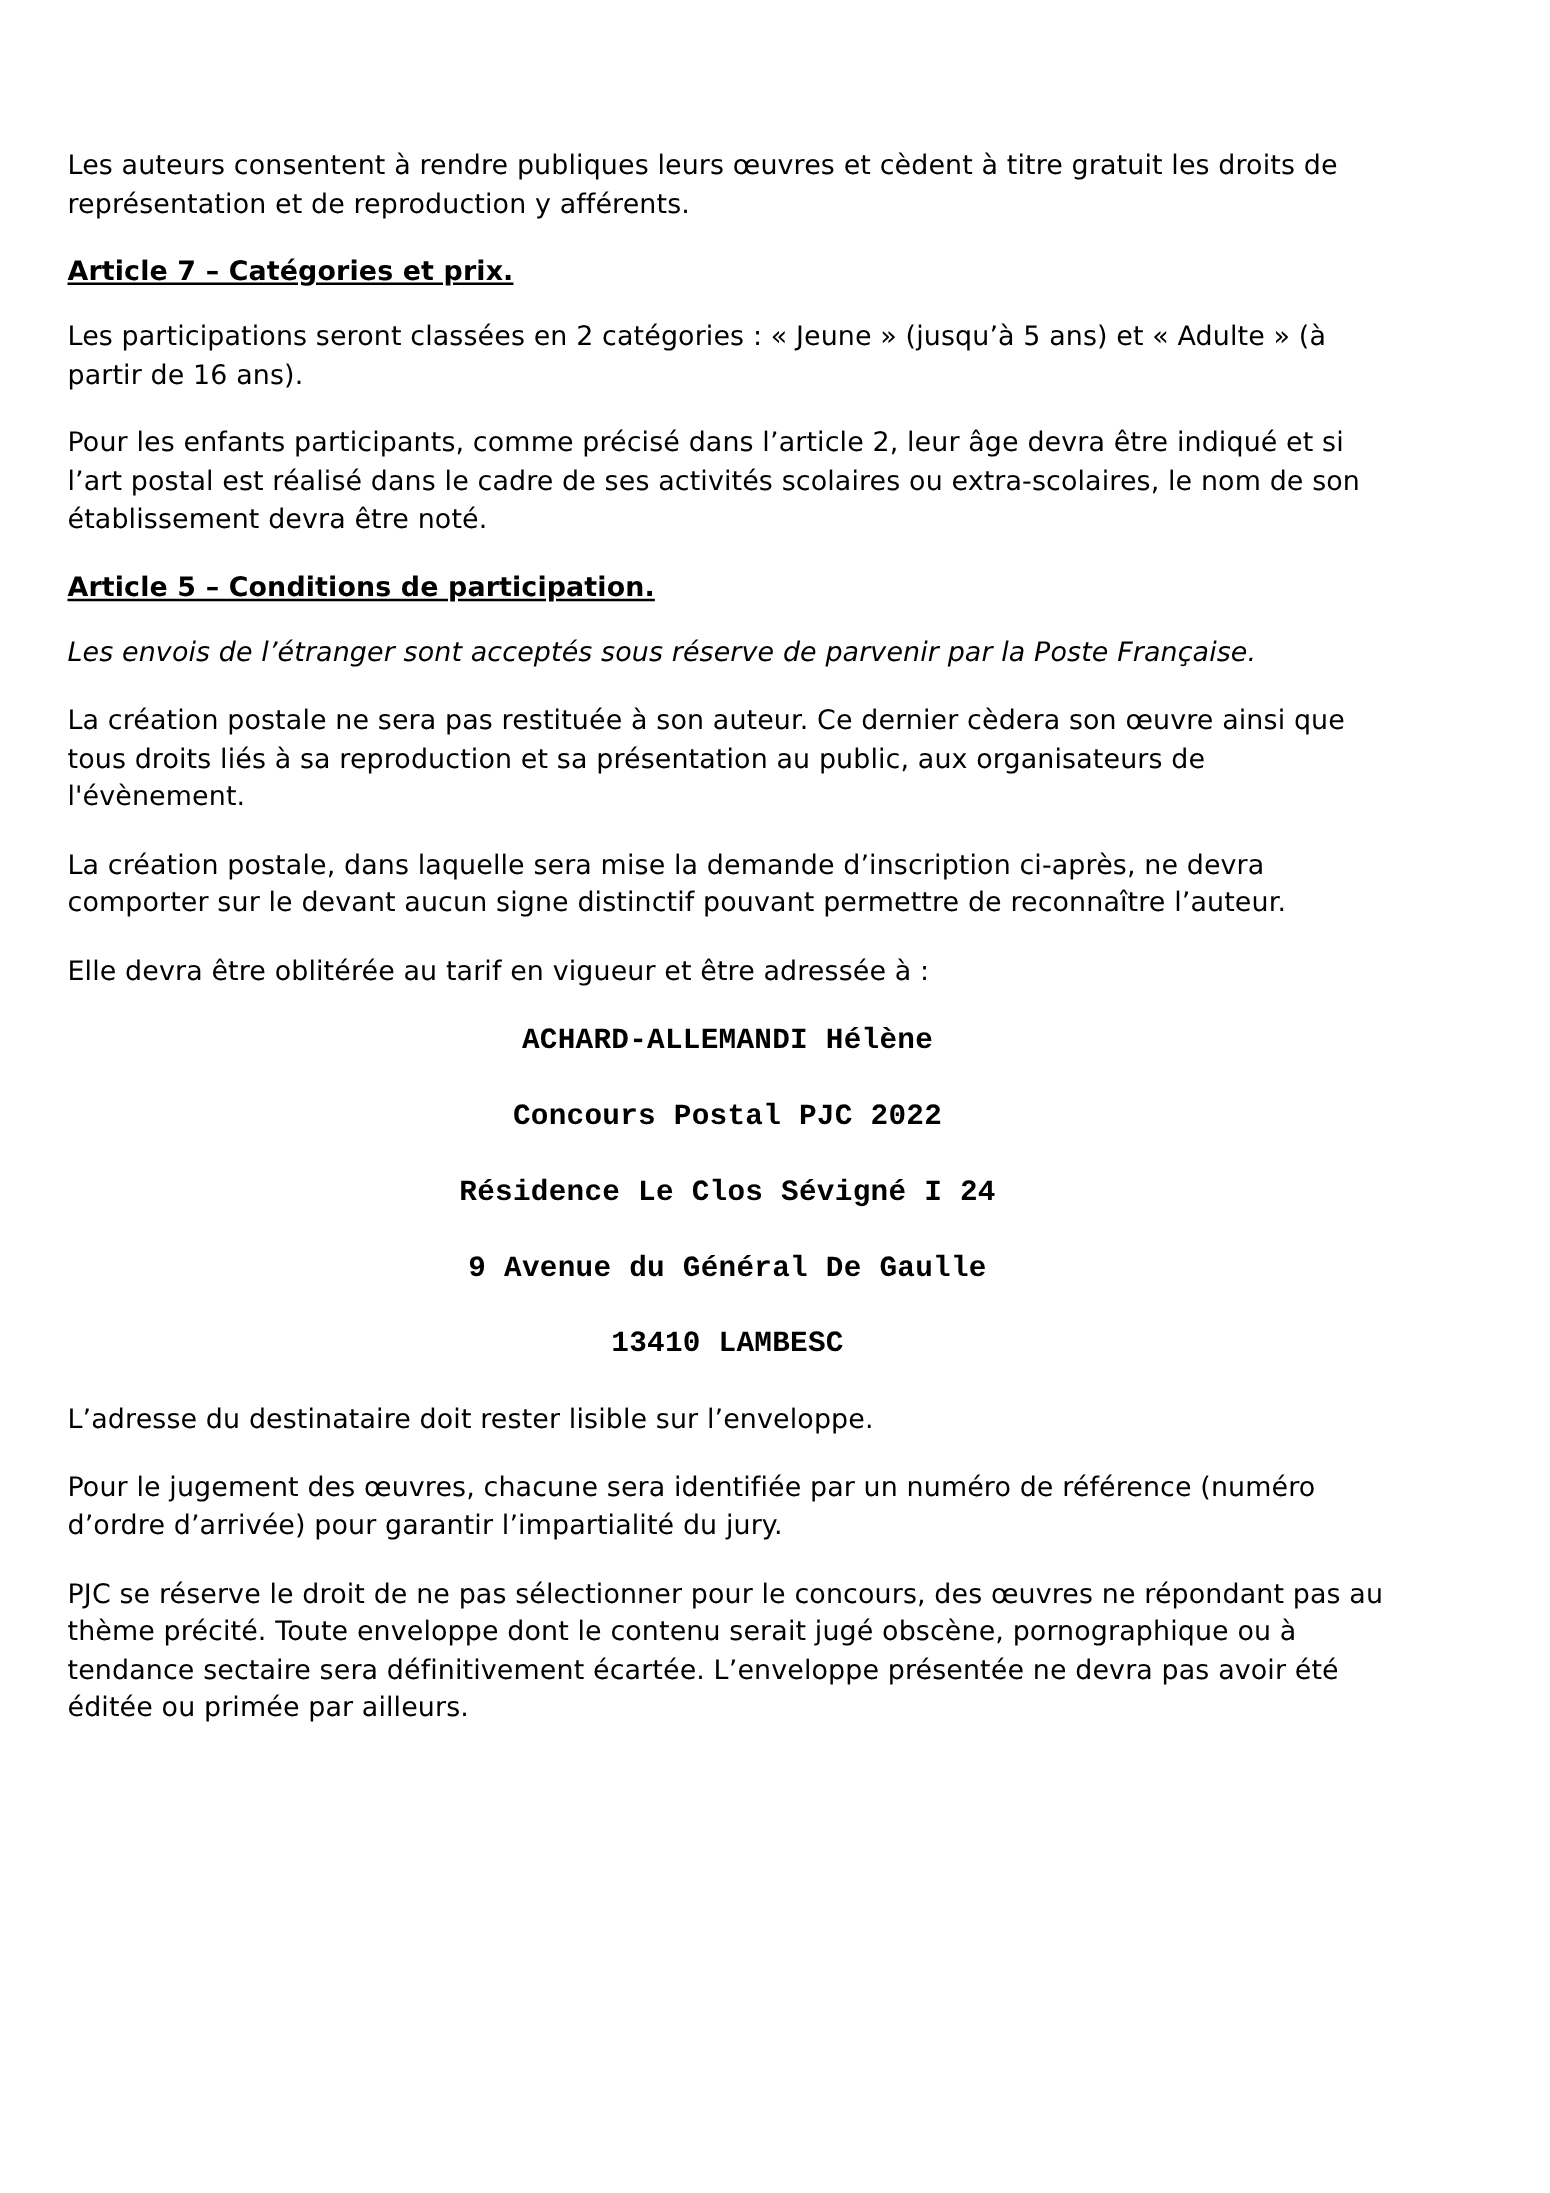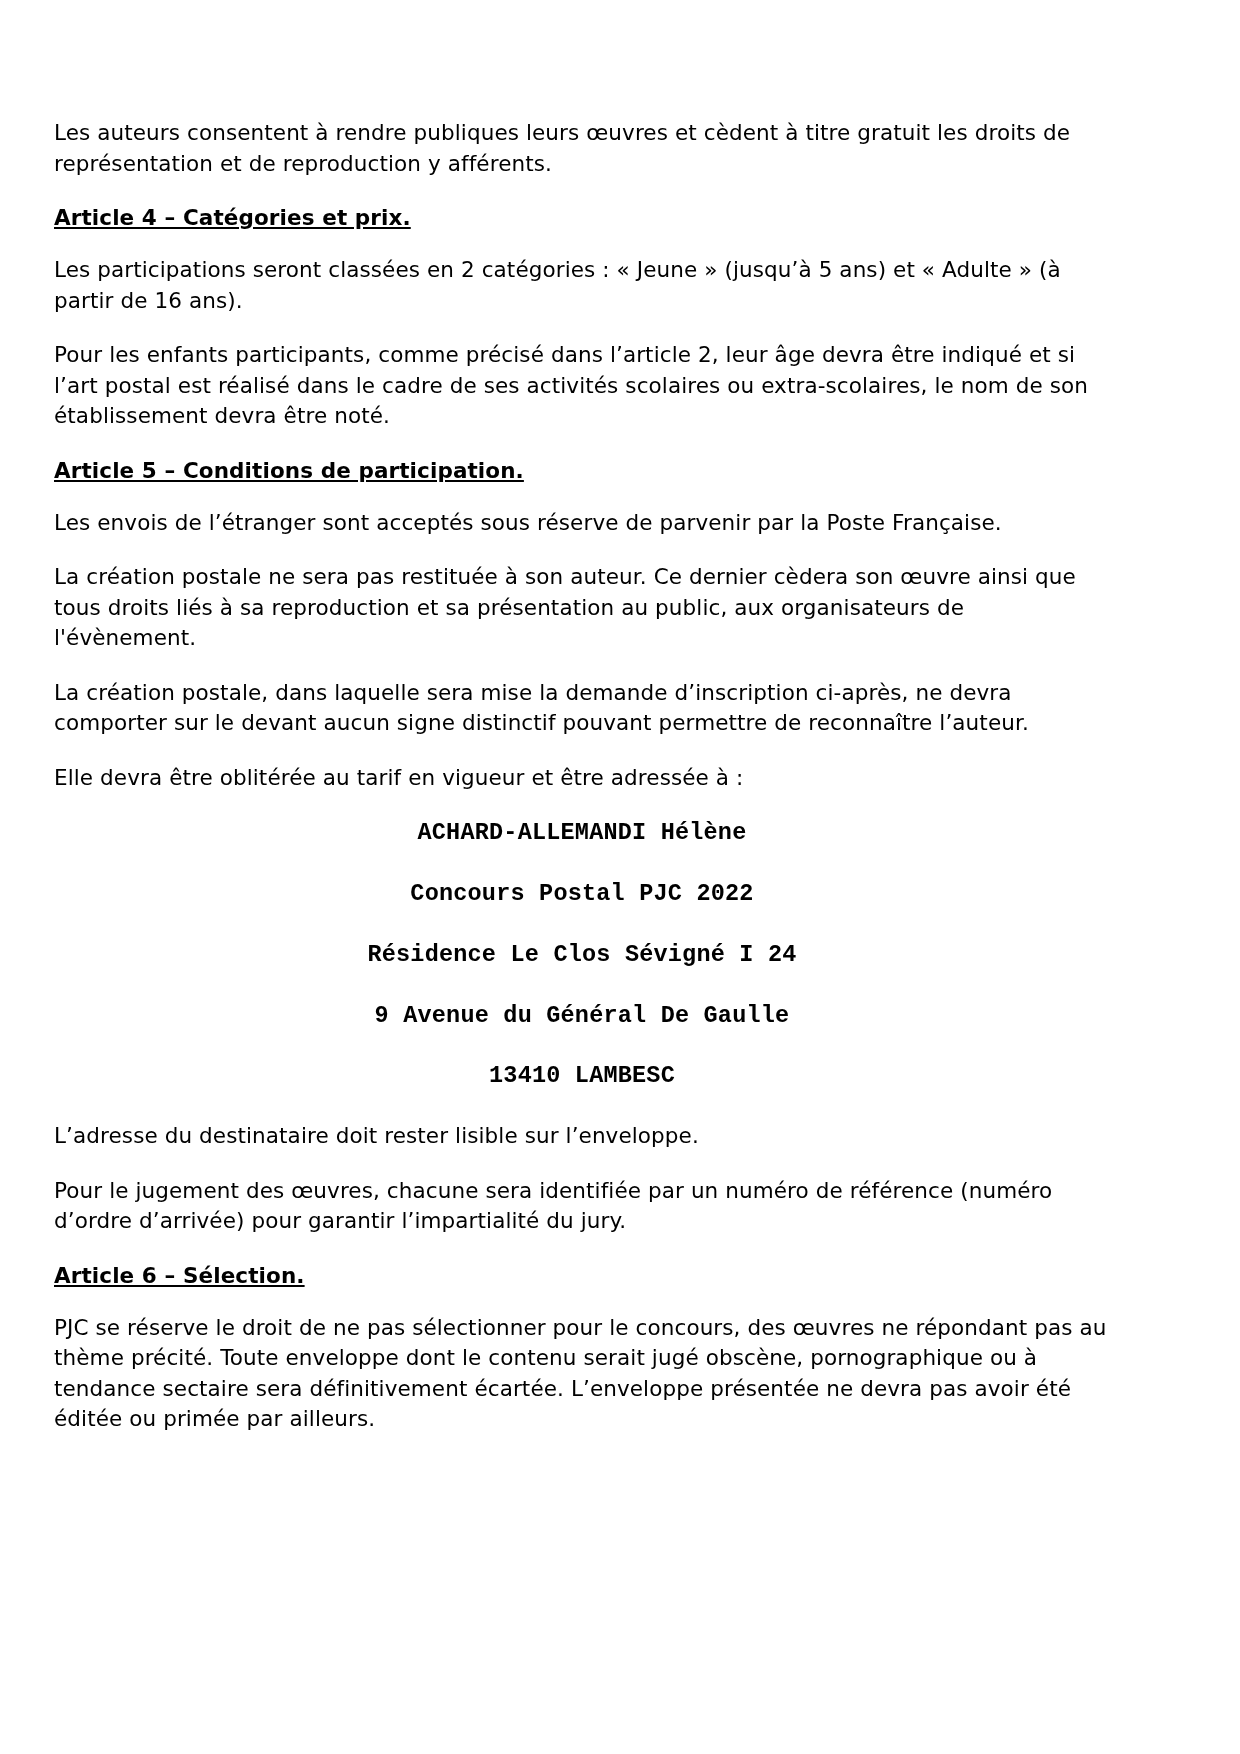"Article 4 – Catégories et" h2.heading { text: 4 -> 7 }
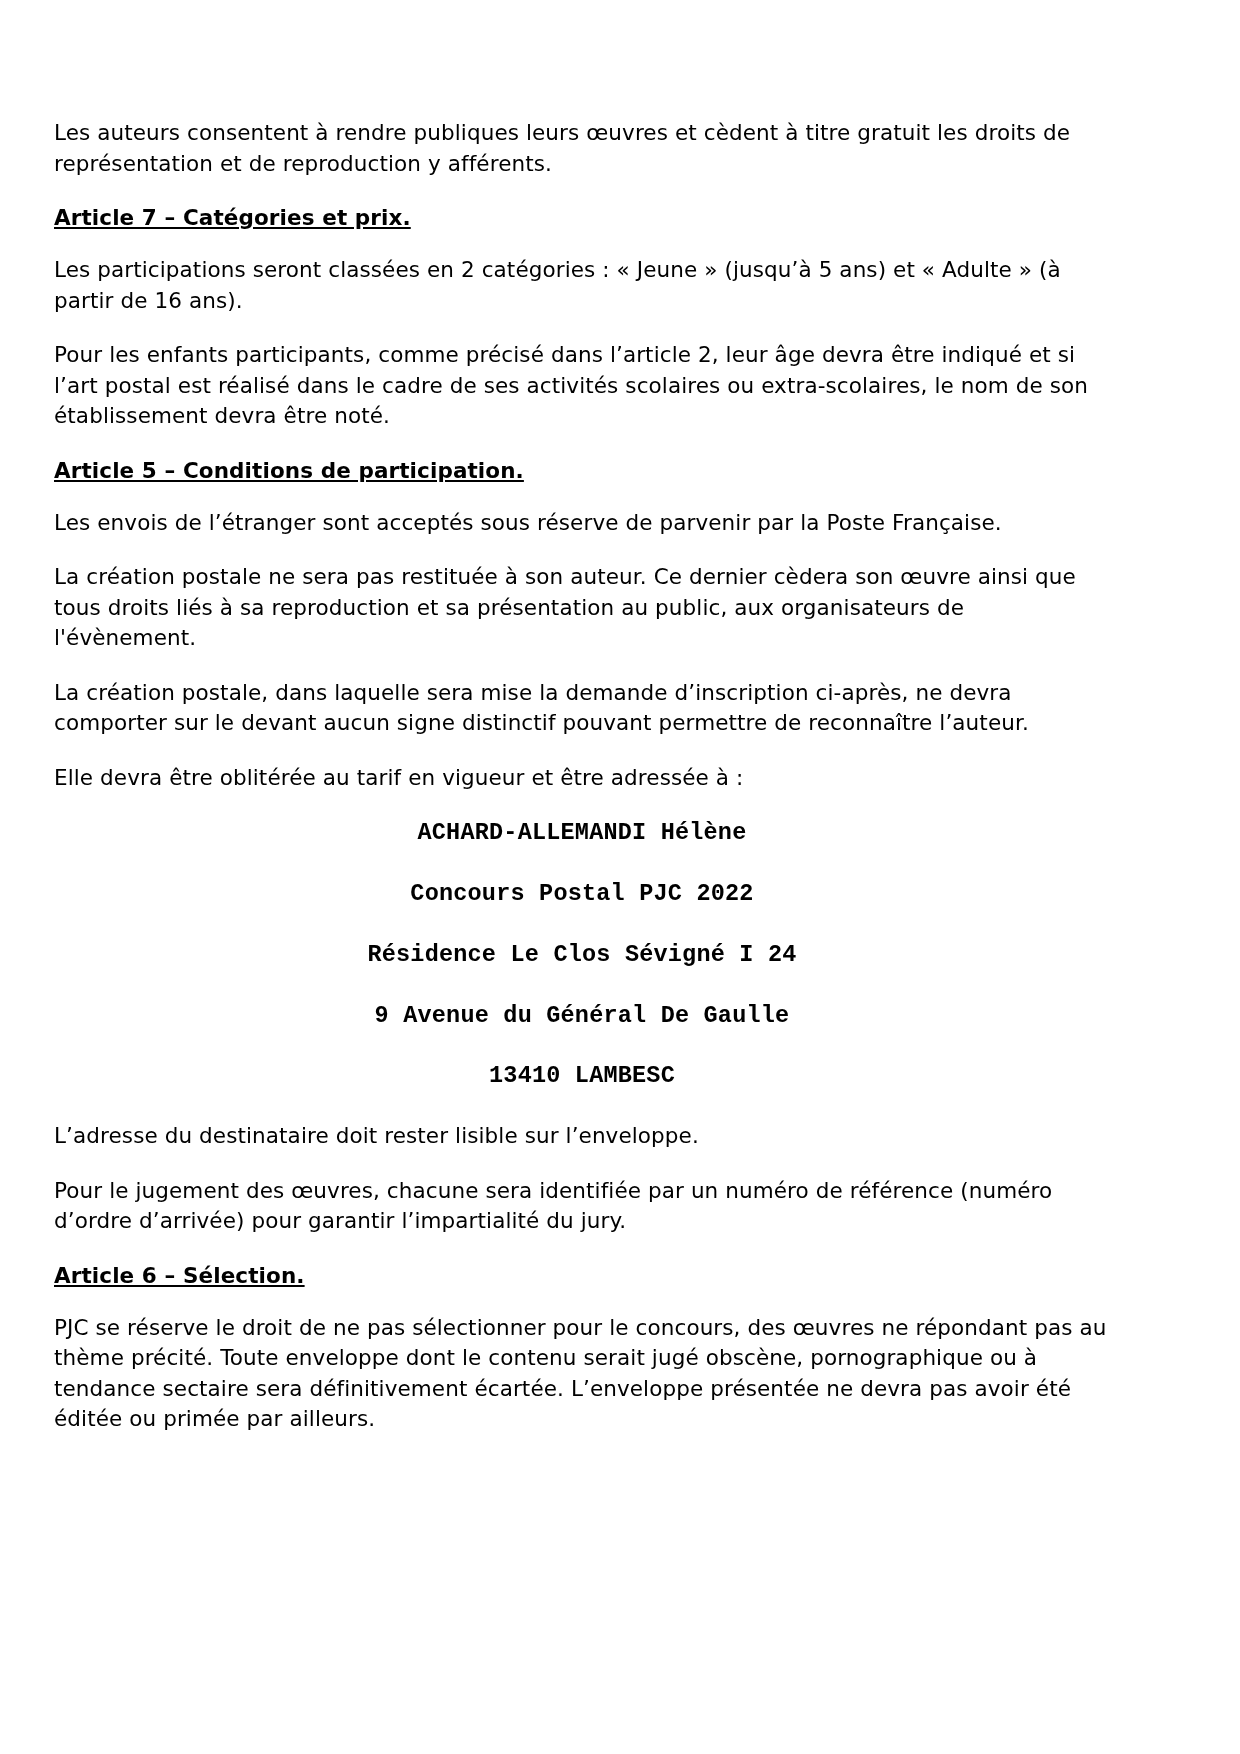"Les envois de l’étranger sont" .para.justify { font-style: none -> italic }
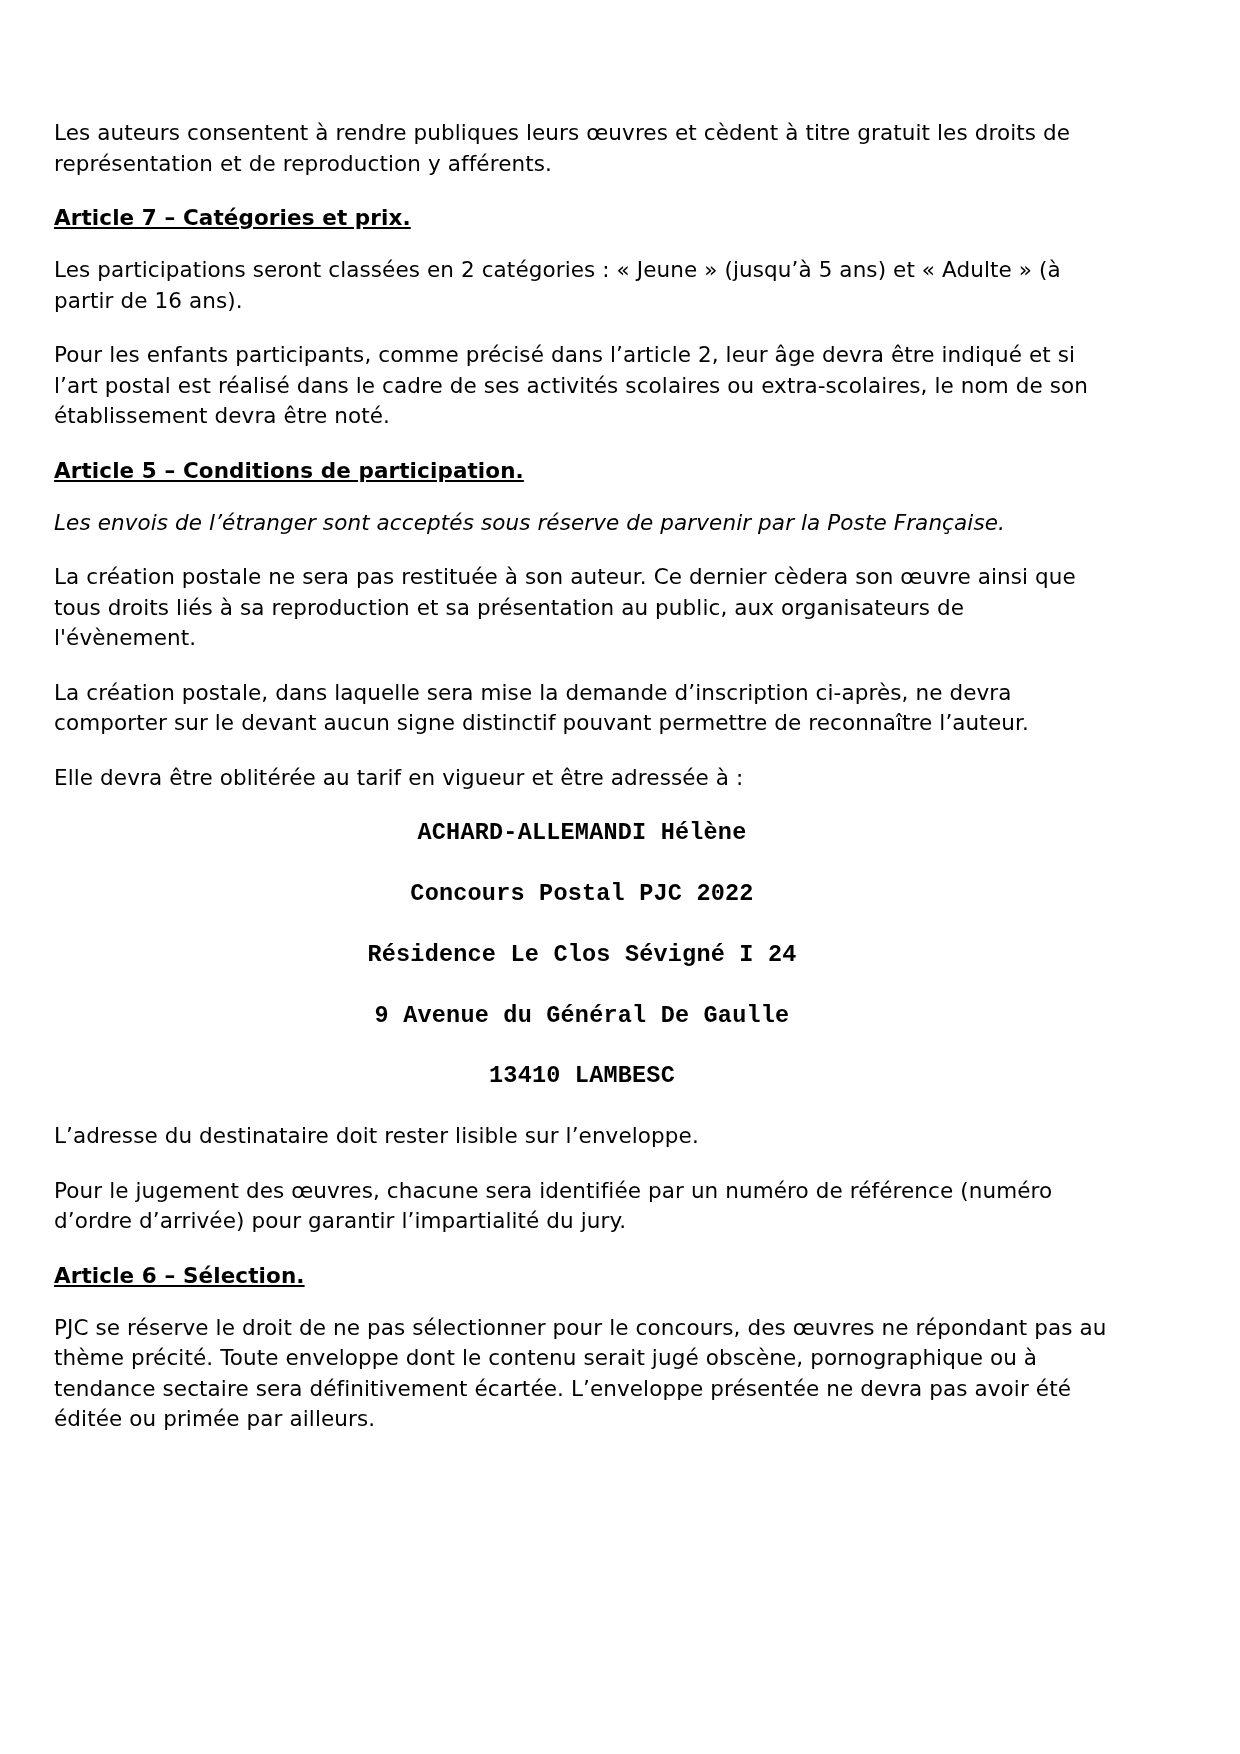"Article 6 – Sélection." h2.heading { html: <h2>Article 6 – Sélection.</h2> -> none }
